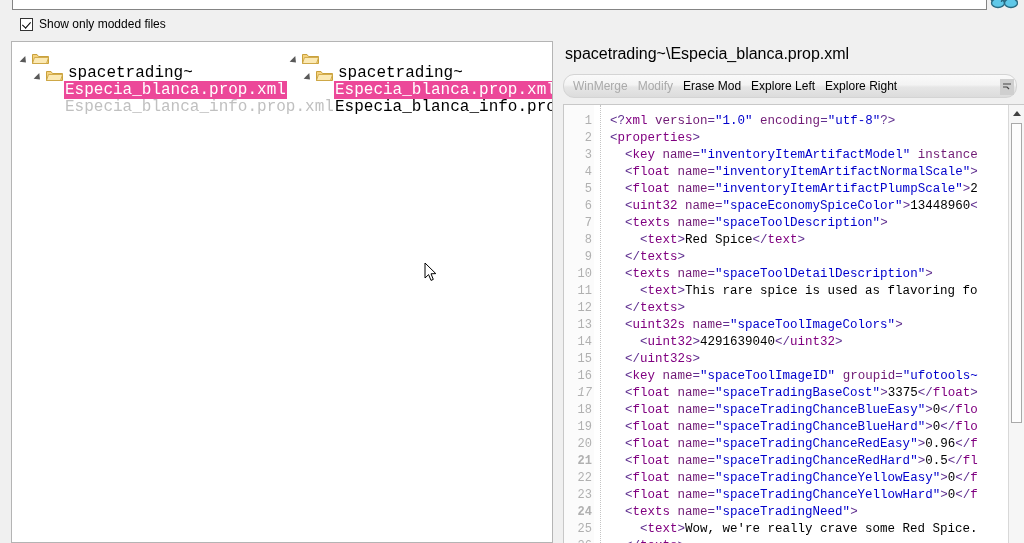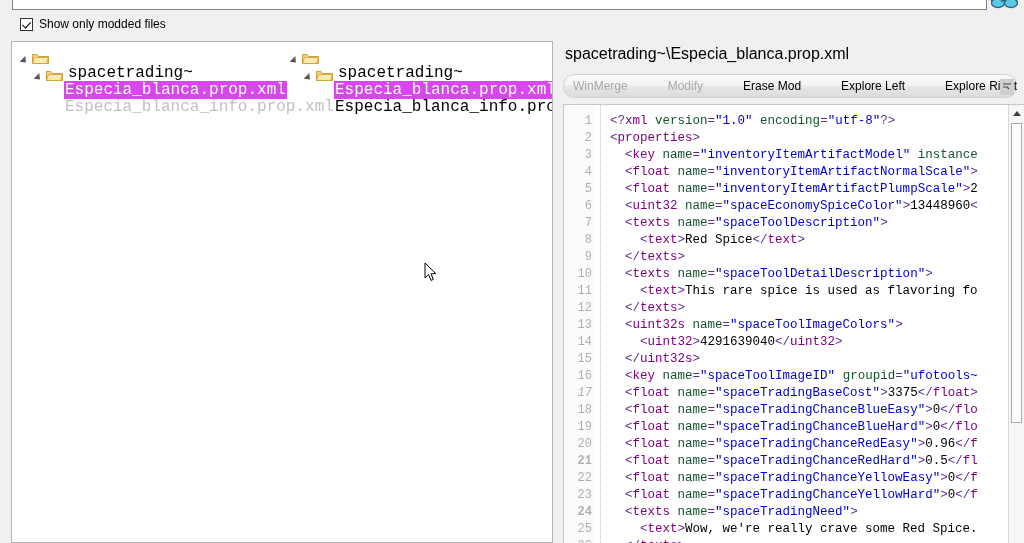"Especia_blanca.prop.xml" .node-label.selected { background: #d946ef -> #ec4899 }
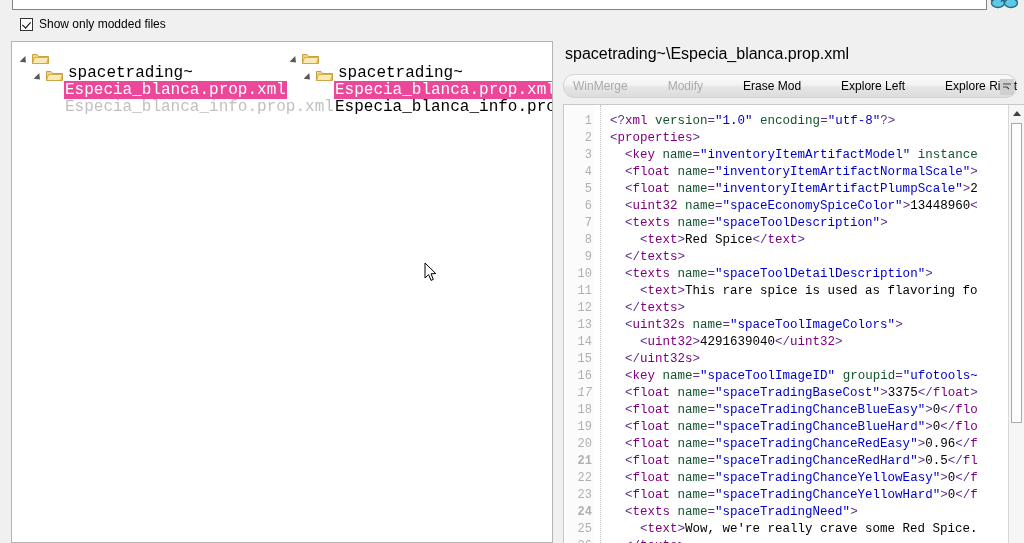"WinMerge" #toolbar { gap: 30px -> none }
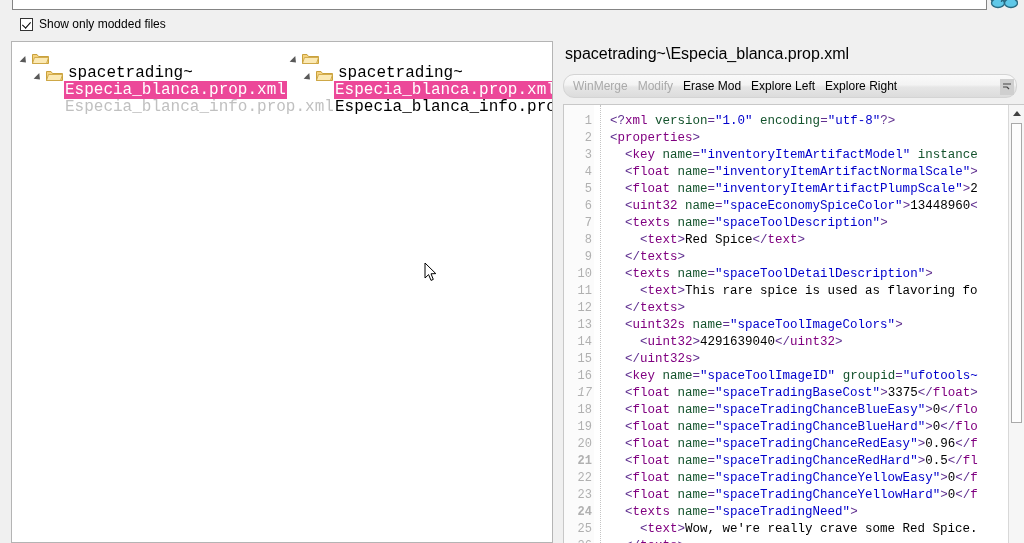"version" .attr { color: #14532d -> #701a75 }
